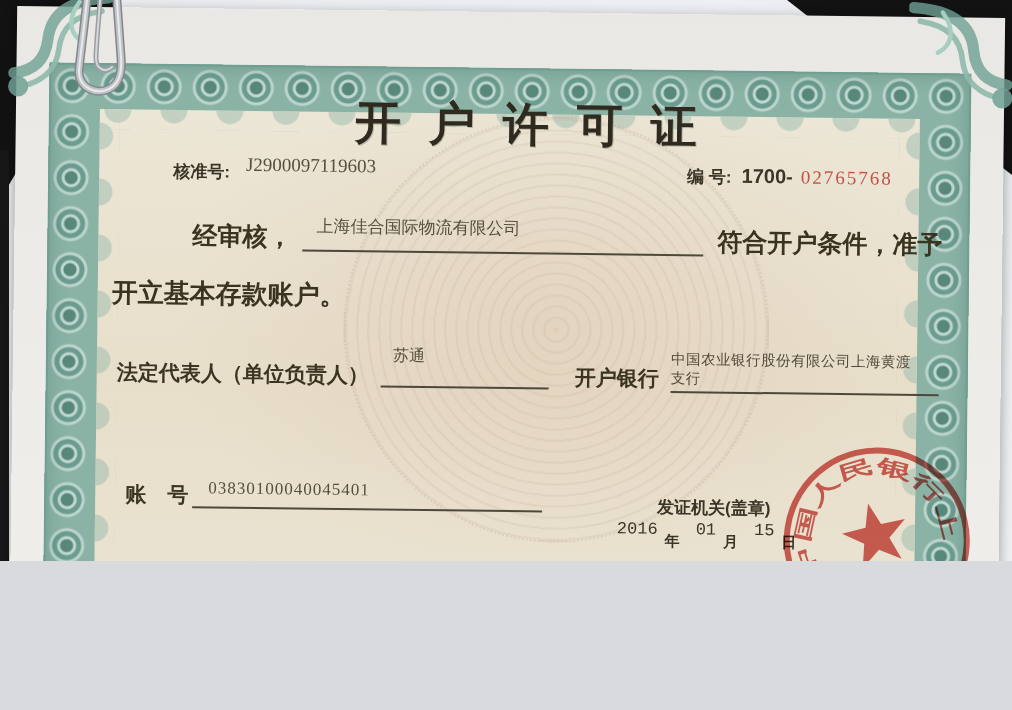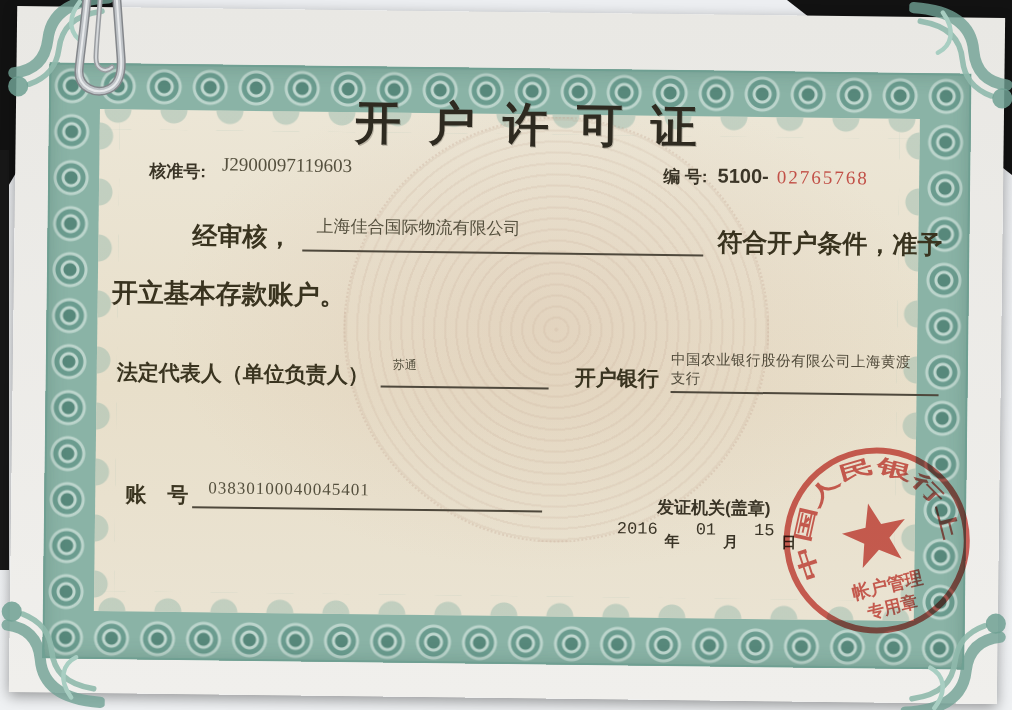"开户许可证" .photo { height: 710px -> 561px }
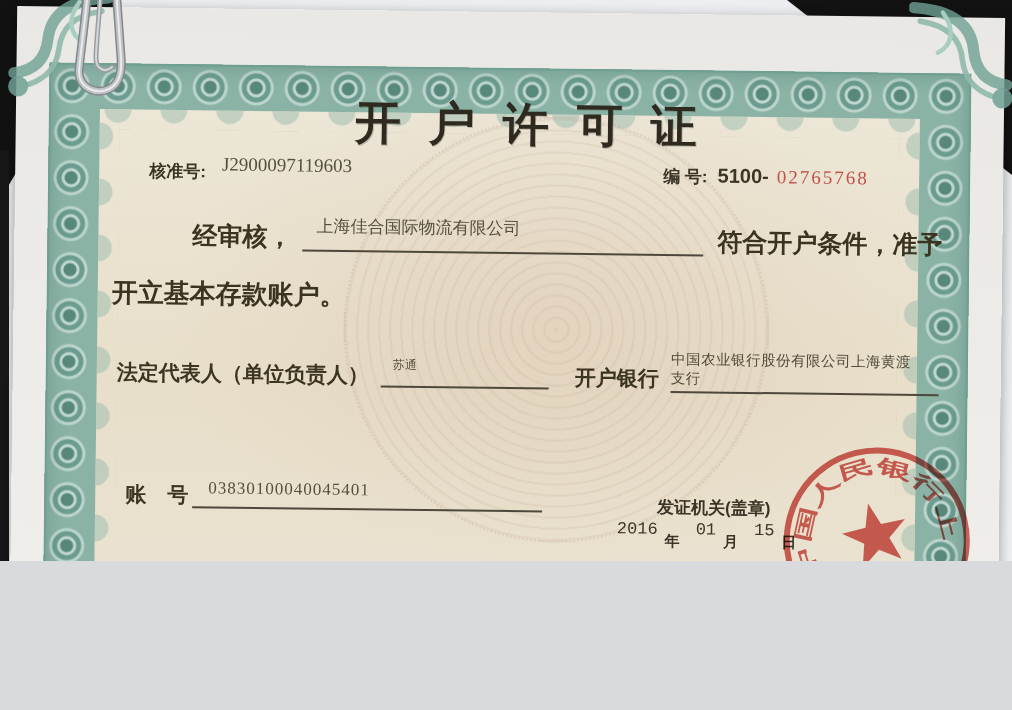"核准号:" .sm { margin-left: none -> 24px }
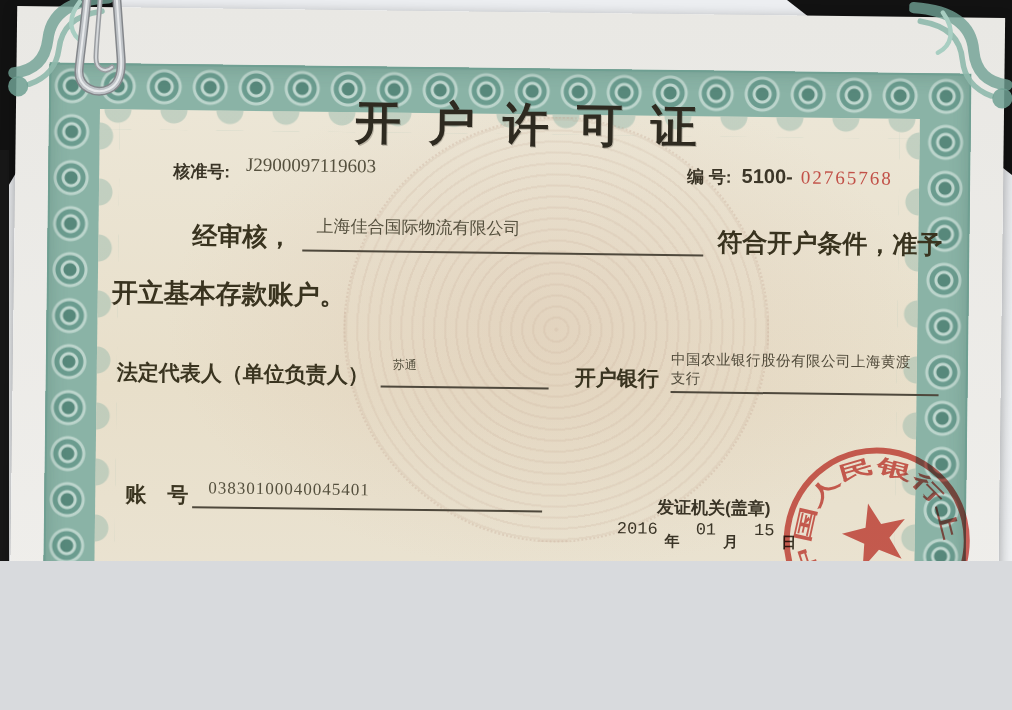"5100-" span { text: 5100- -> 1700- }
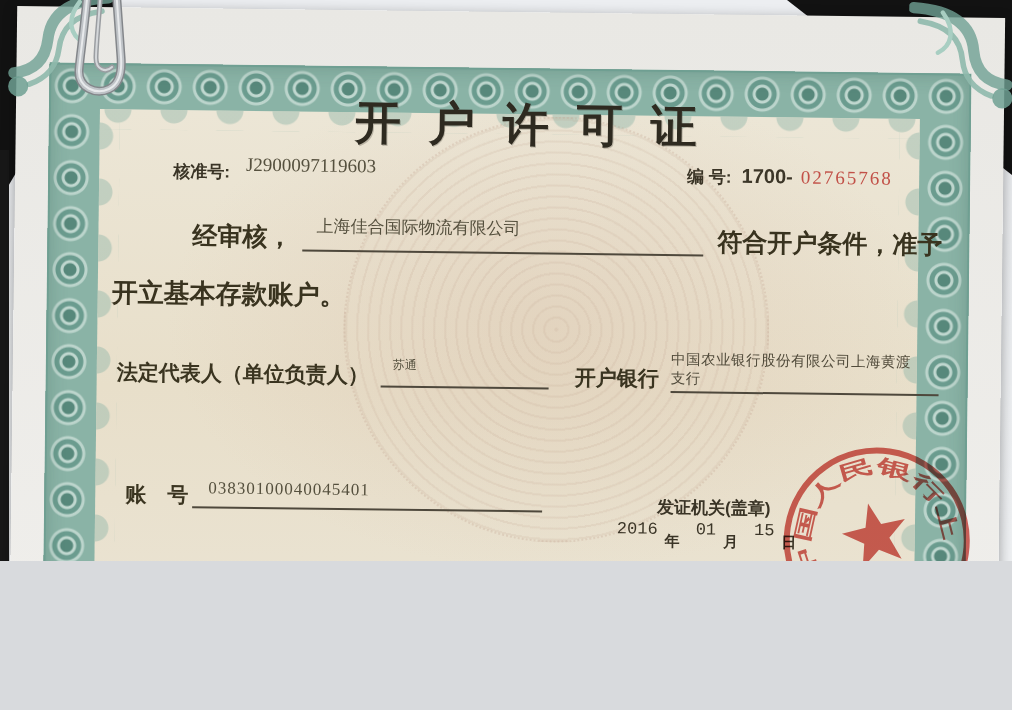"苏通" span.val { font-size: 12px -> 16px; padding: 0 0 12px 12px -> 0 0 19px 12px }
